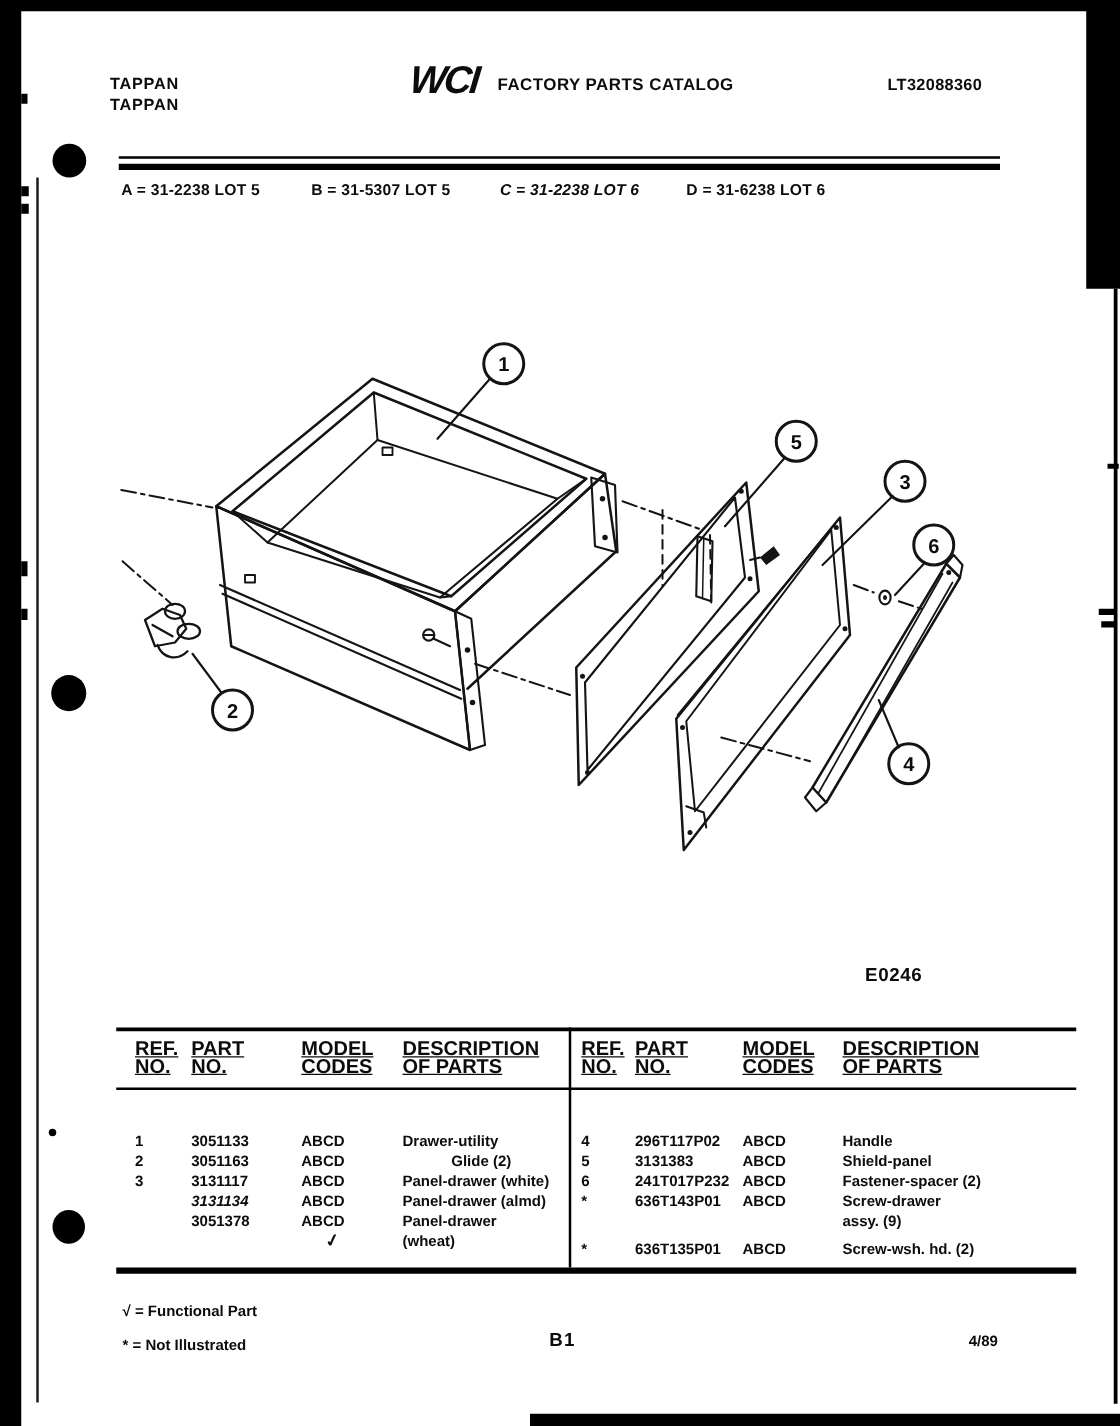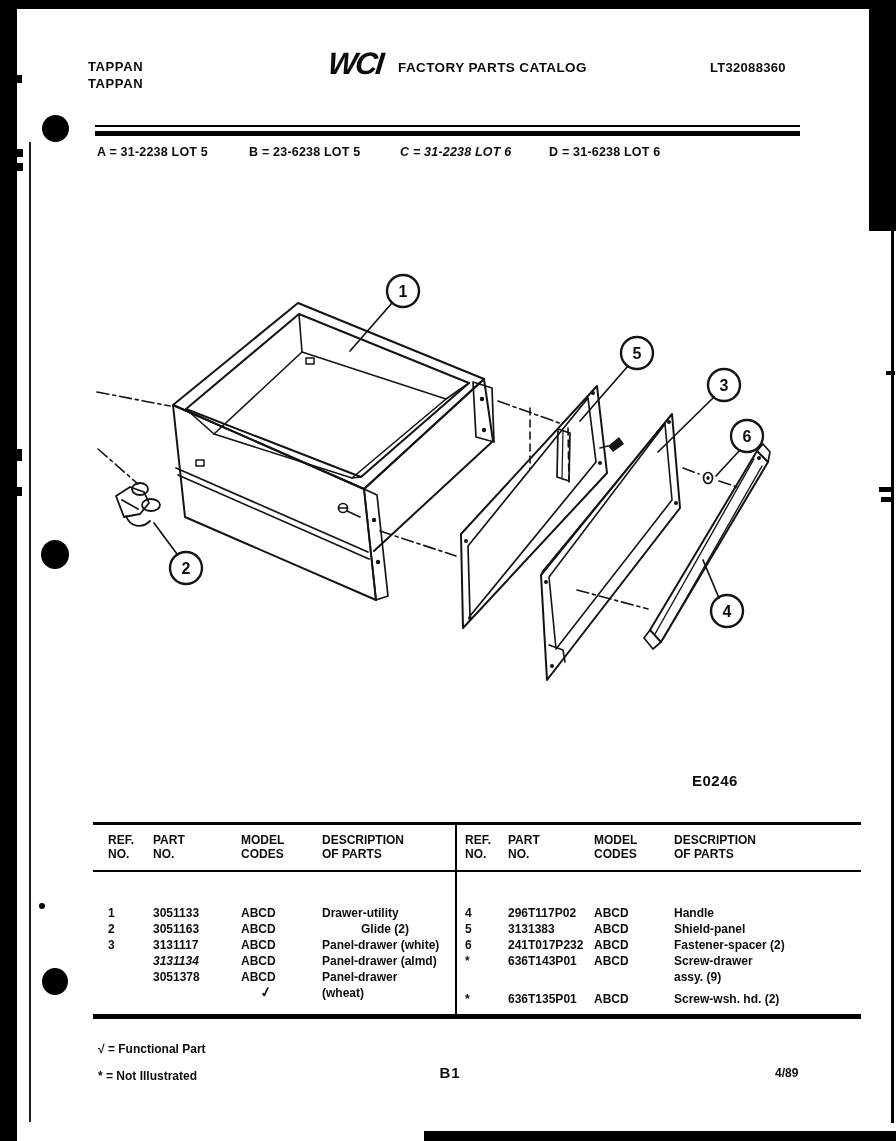"B = 23-6238 LOT 5" span { text: 23-6238 -> 31-5307 }
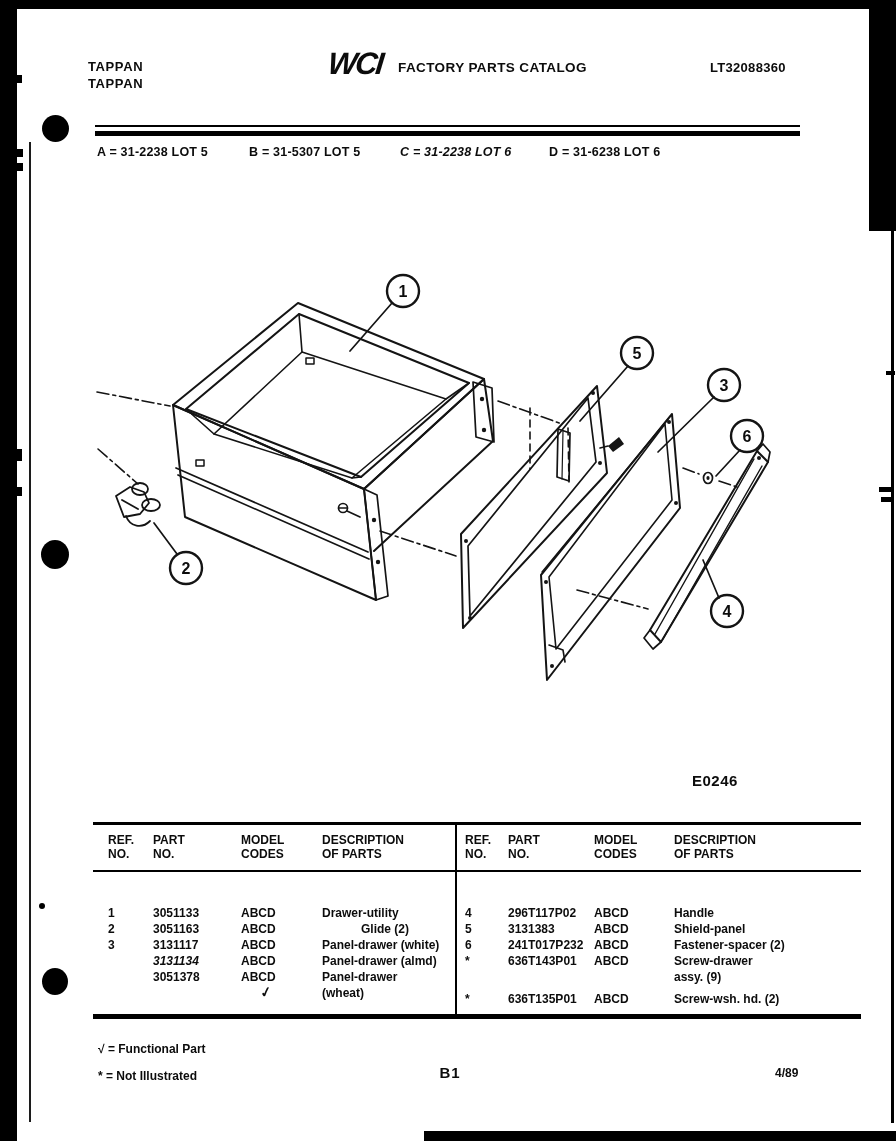"REF." .tbl-h { font-size: 12px -> 16px; text-decoration: none -> underline }
